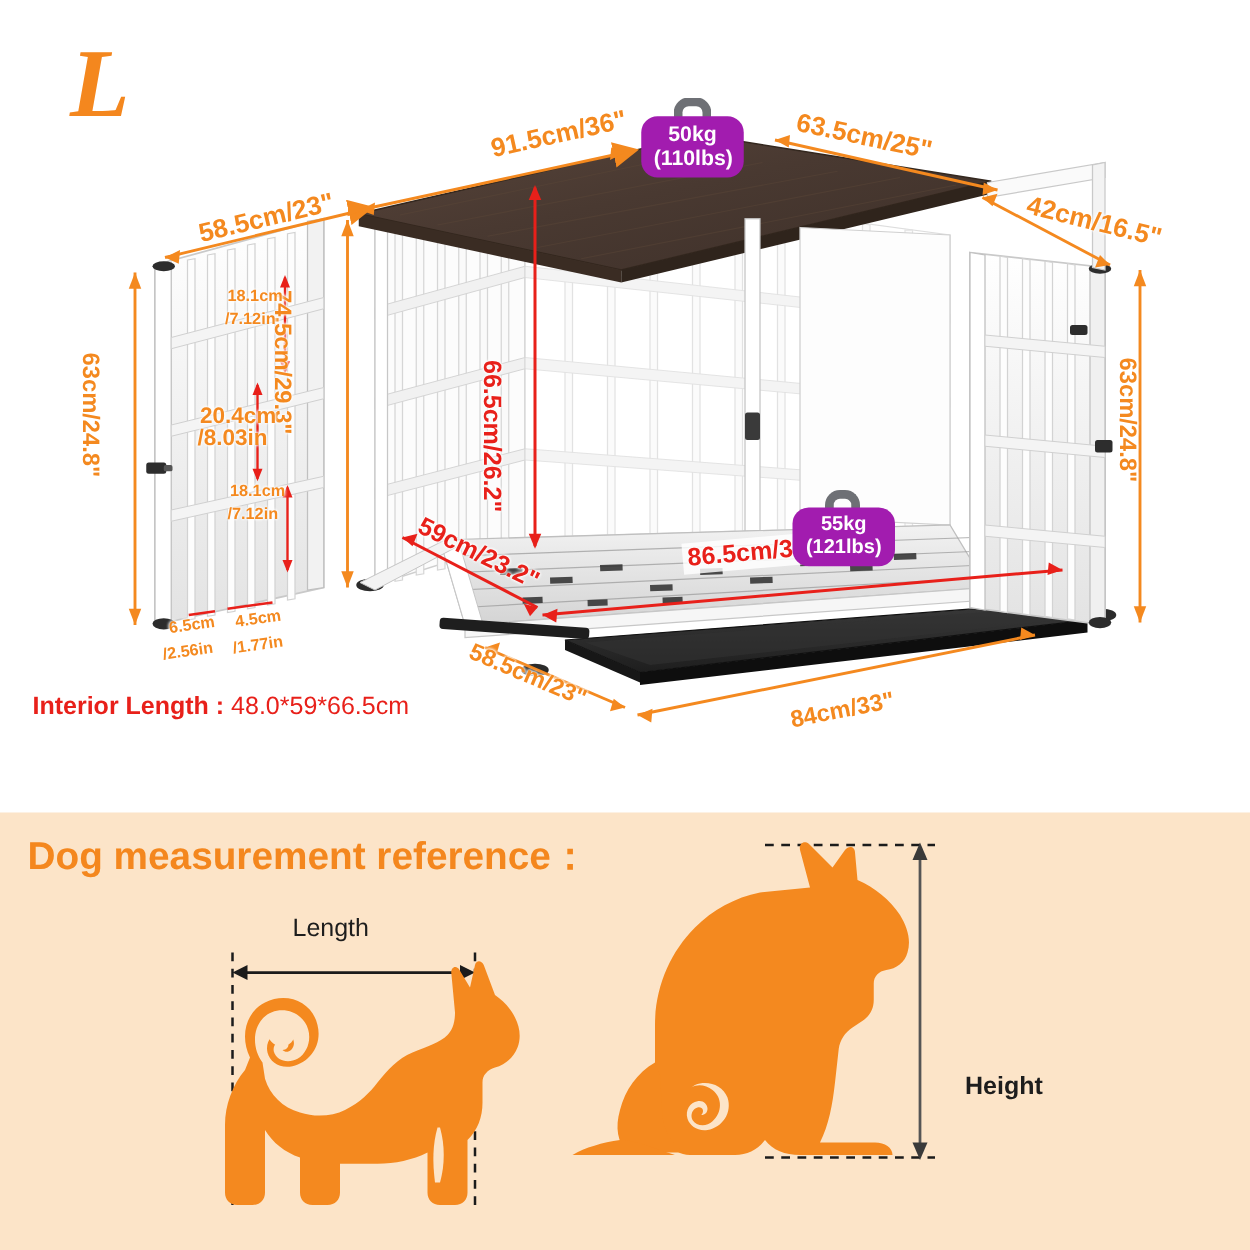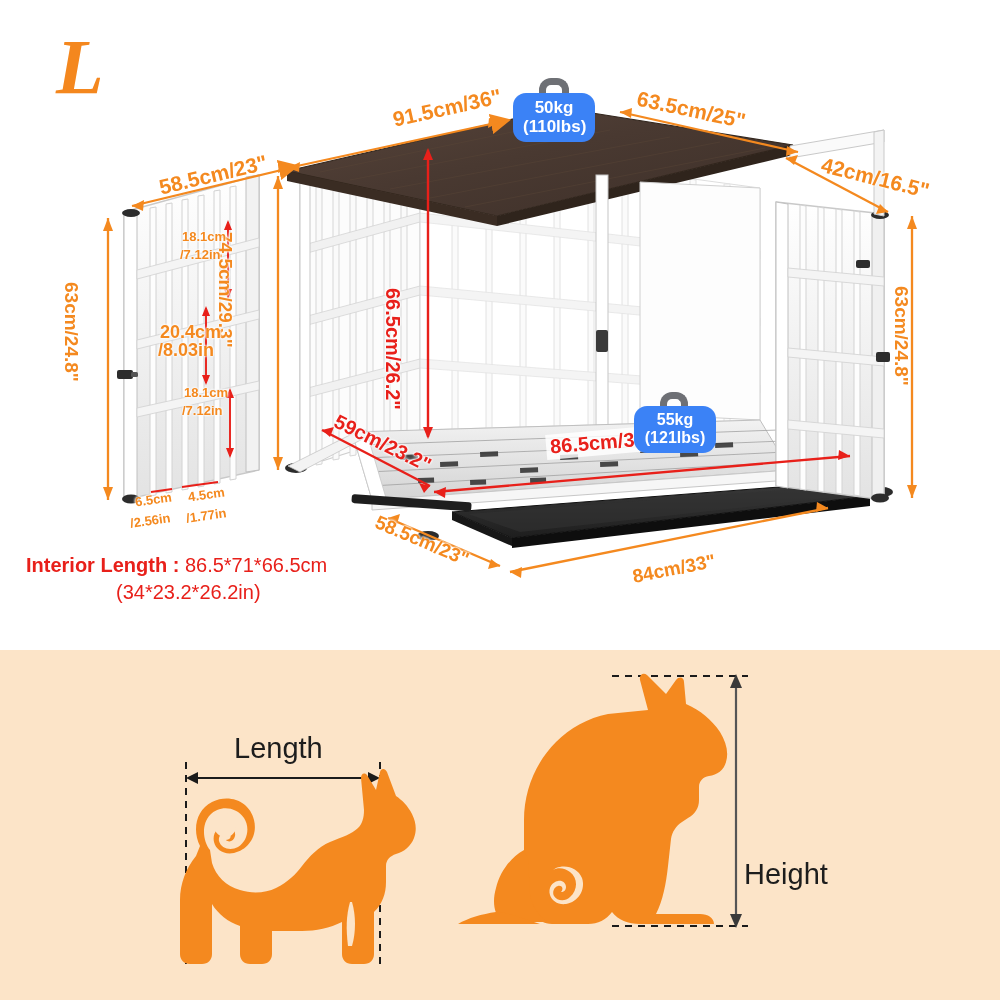"50kg" .weight-chip { background: #3b82f6 -> #a21caf }
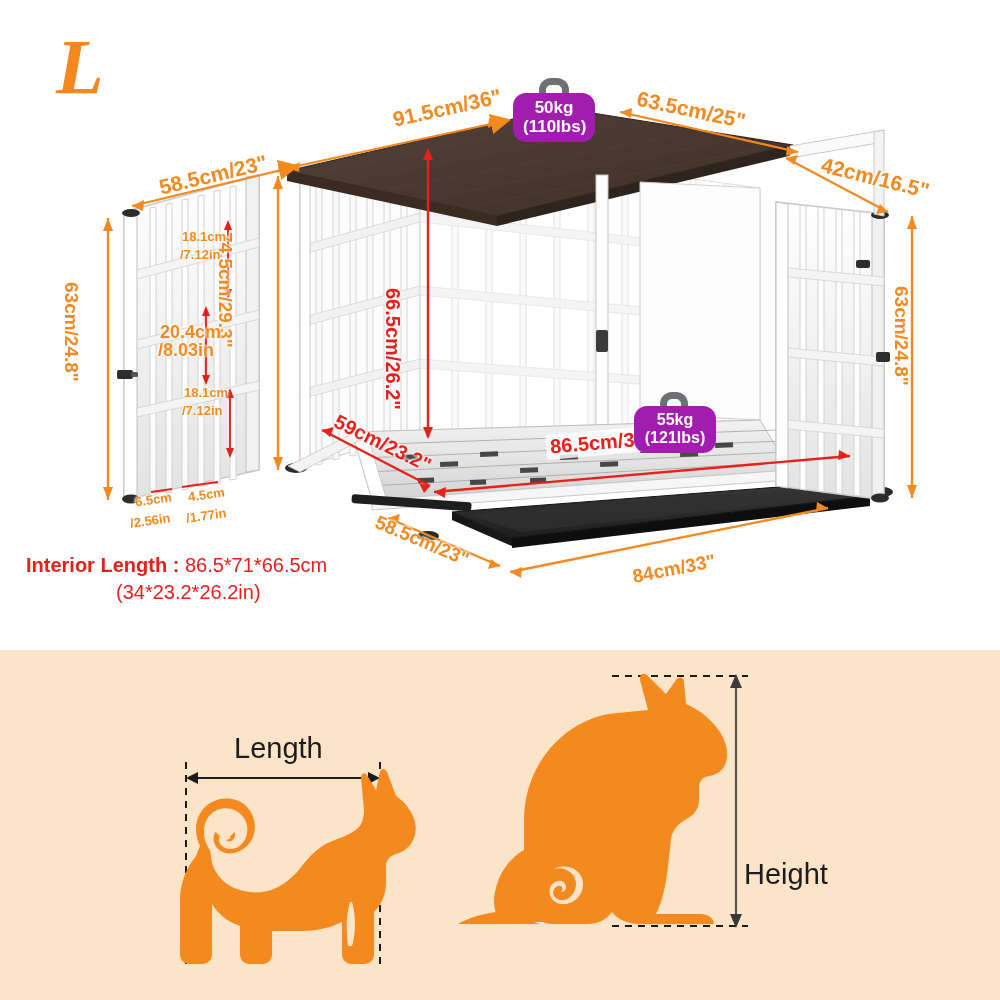"86.5*71*66.5cm" span { text: 86.5*71 -> 48.0*59 }
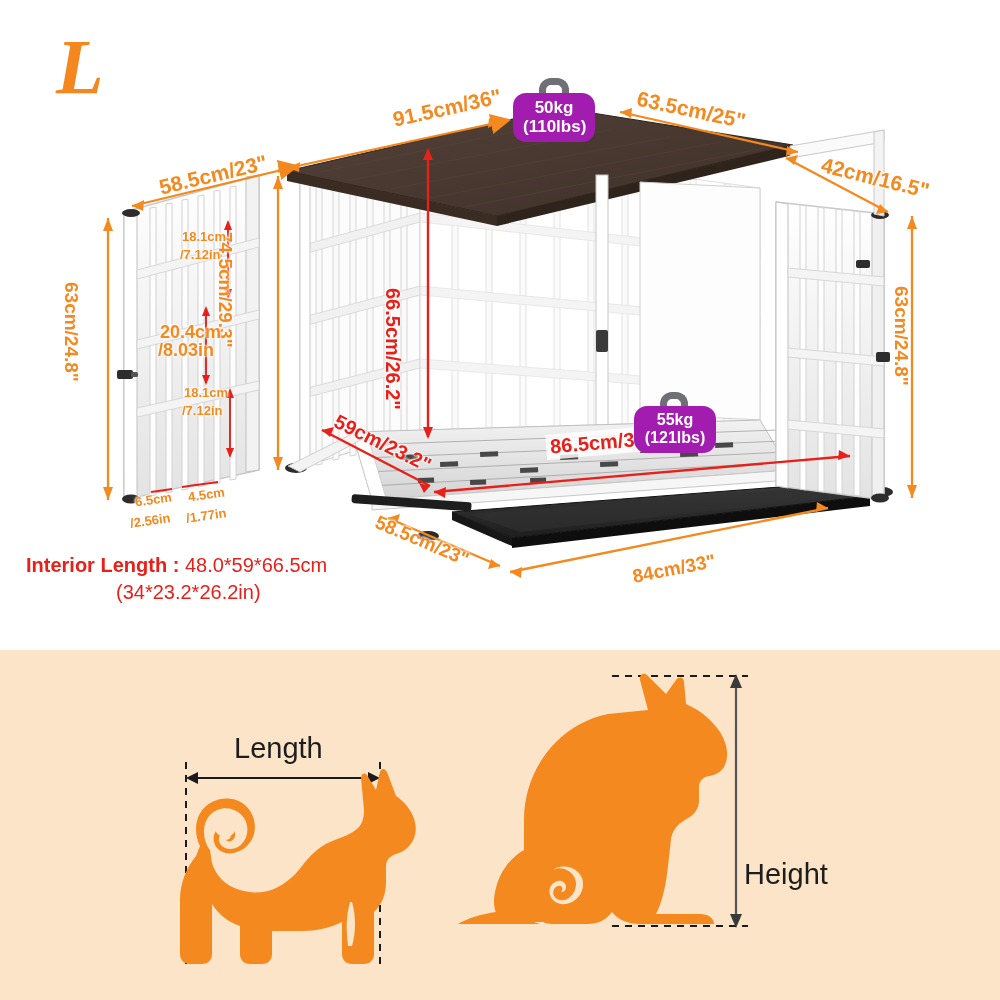"(34*23.2*26.2in)" span.l2 { html: <span>(34*23.2*26.2in)</span> -> none }
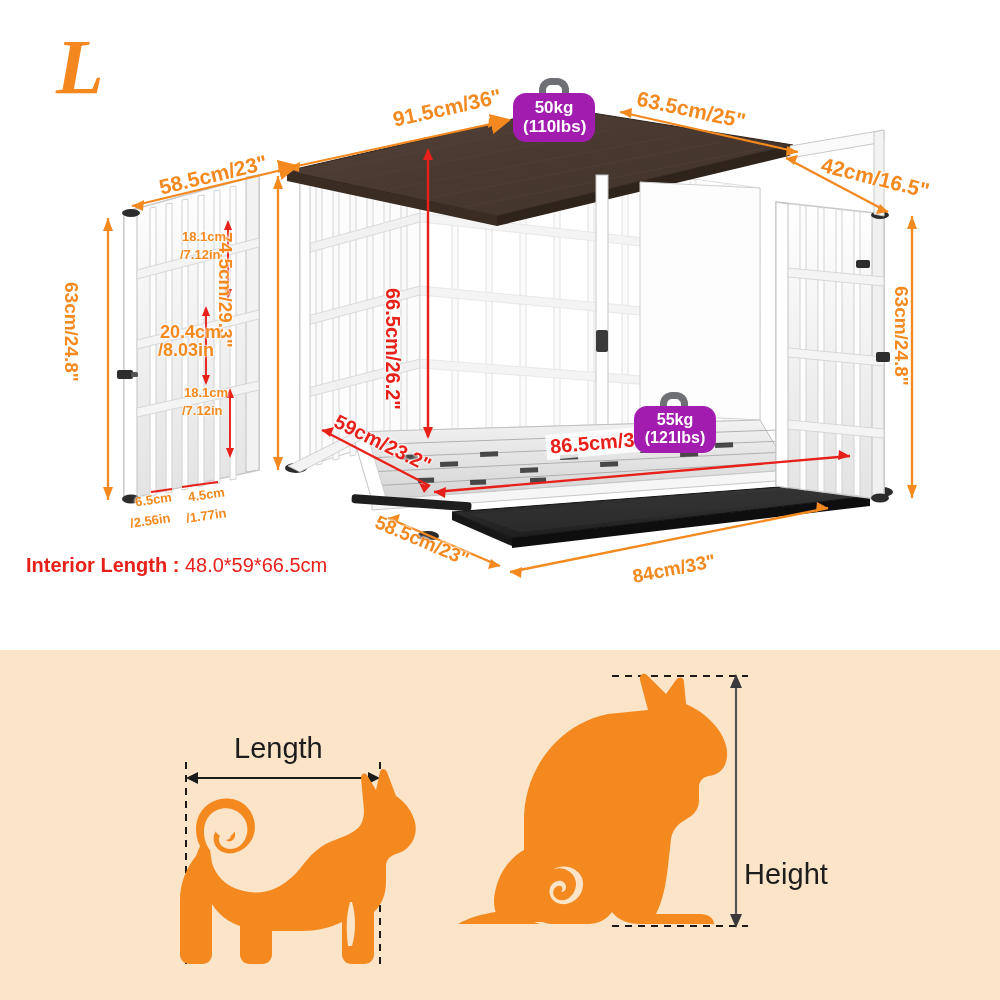"Dog measurement reference：" div { html: none -> <div>Dog measurement reference：</div> }
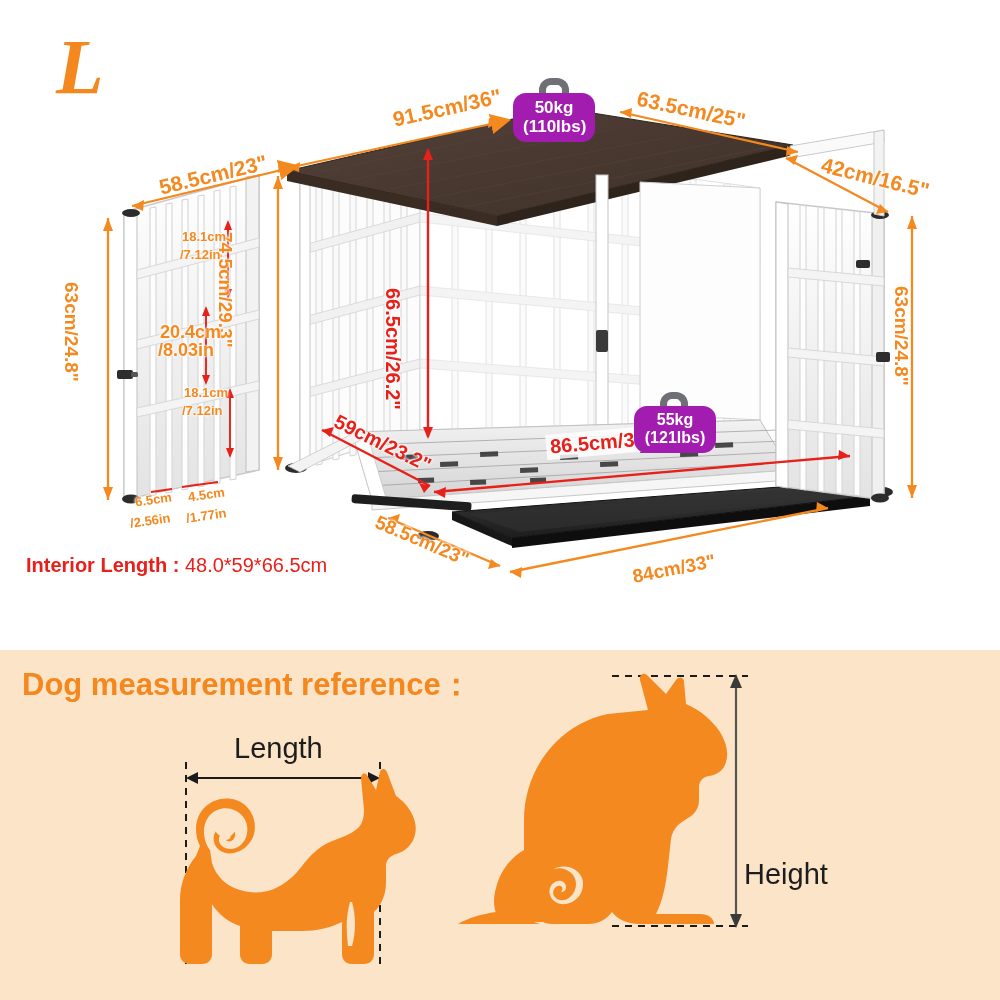"Length" .ref-label { font-size: 29px -> 20px }
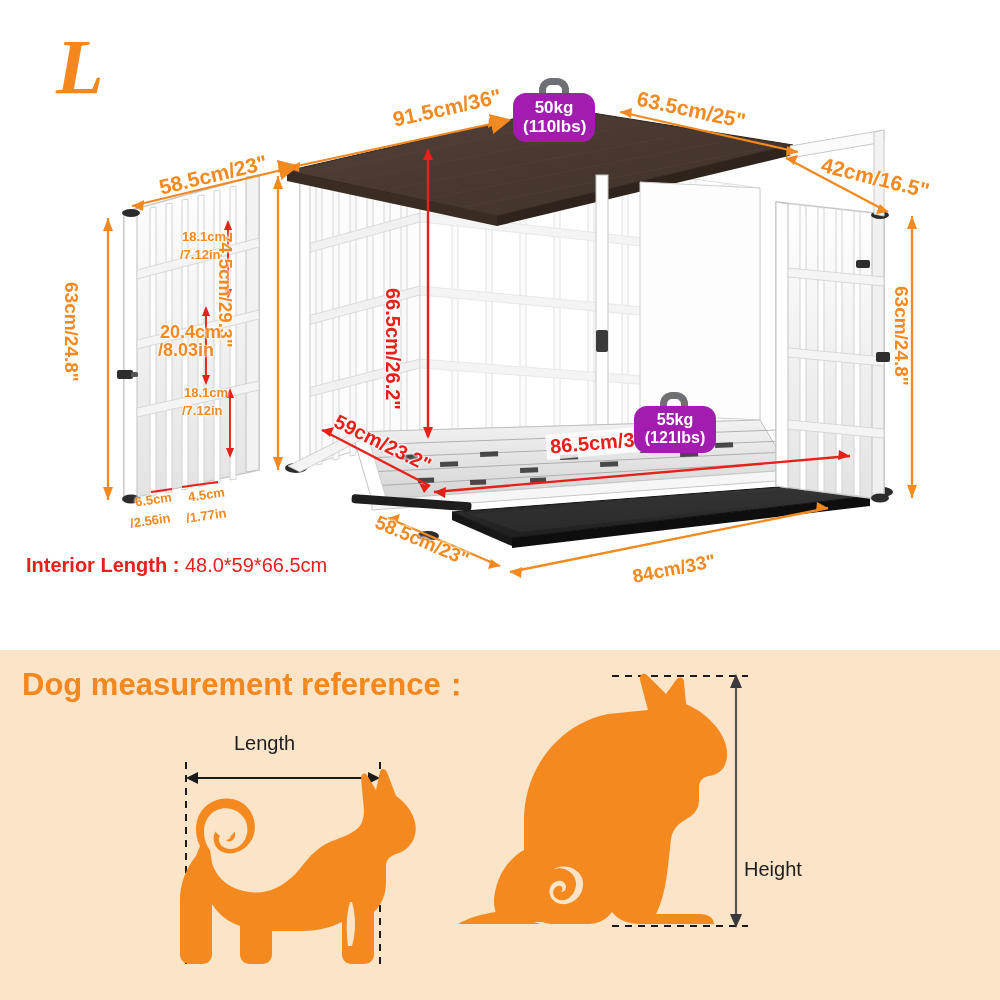"Height" div.ref-label { font-weight: none -> bold; left: 744px -> 772px }
